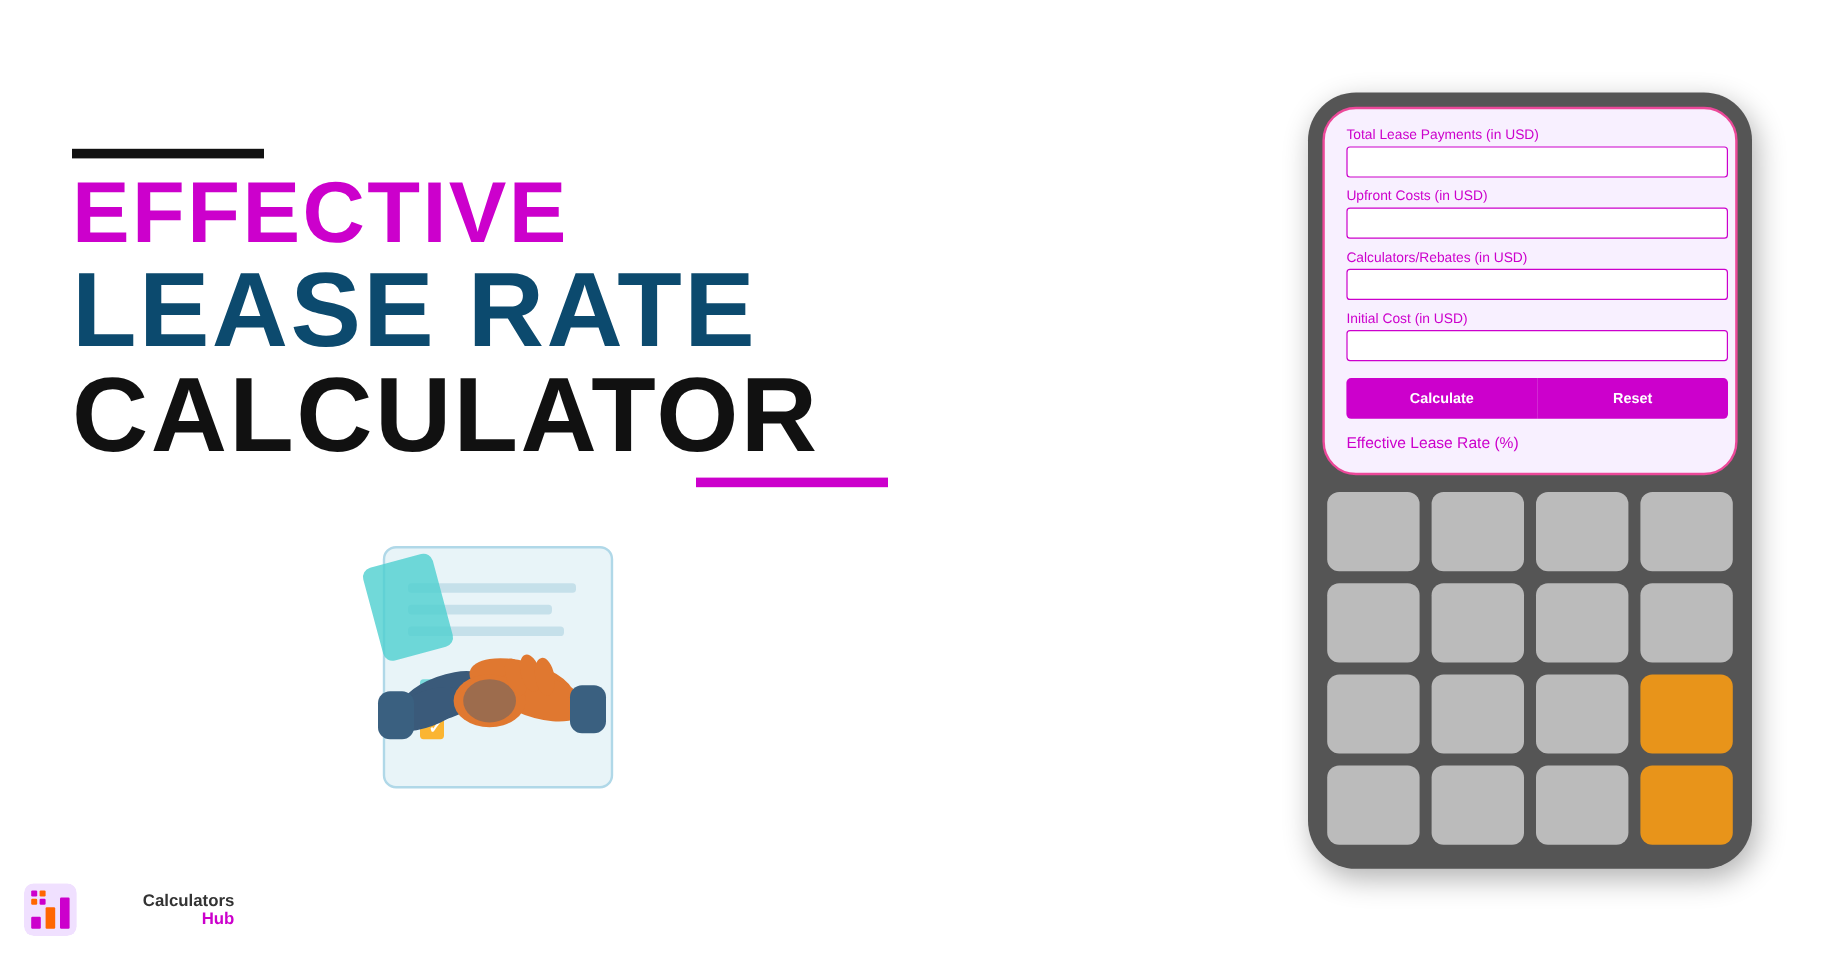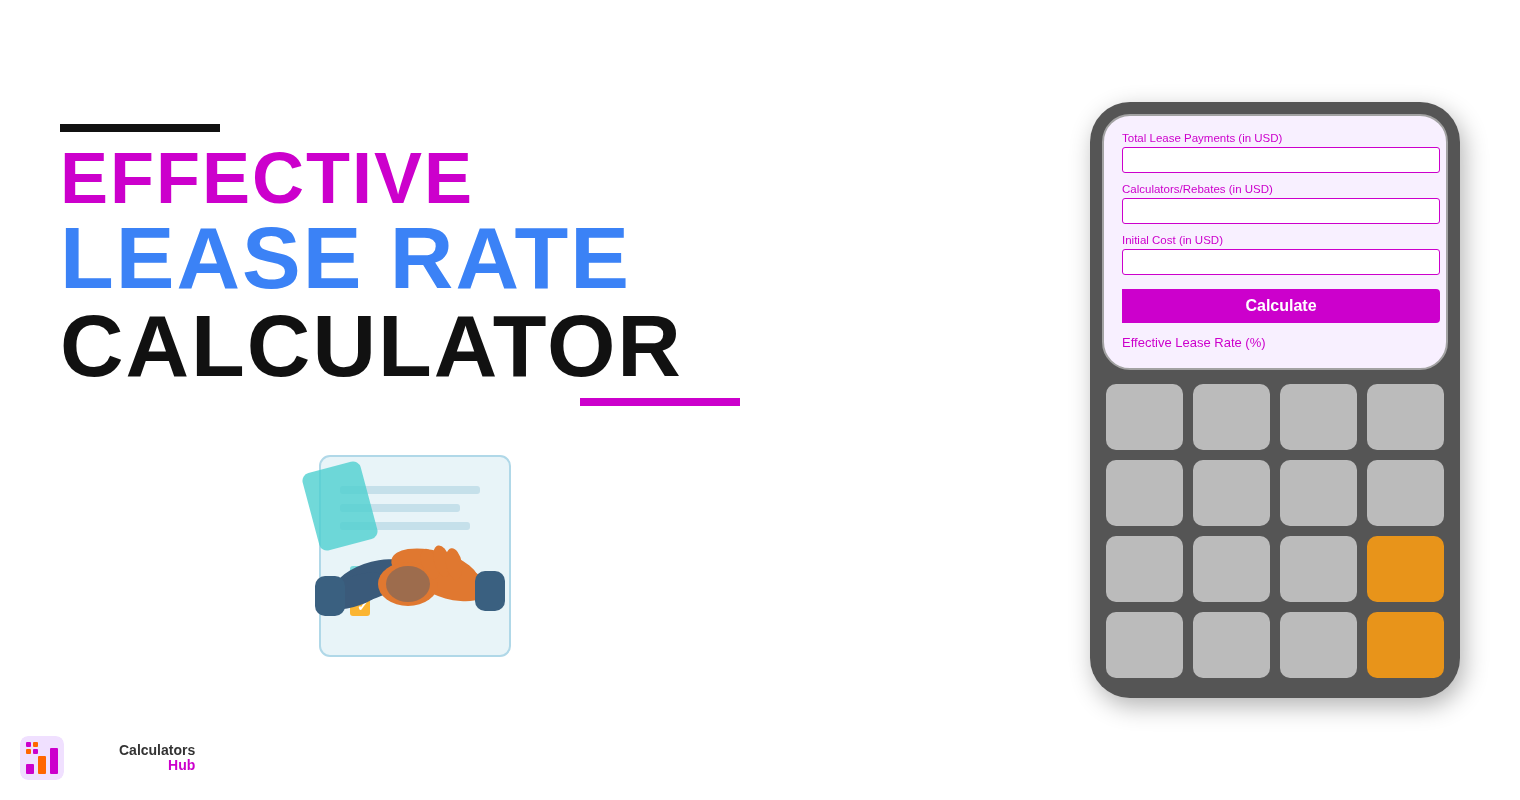"Total Lease Payments (in USD)" .calculator-screen { border: 2px solid #a3a3a3 -> 2px solid #ec4899 }
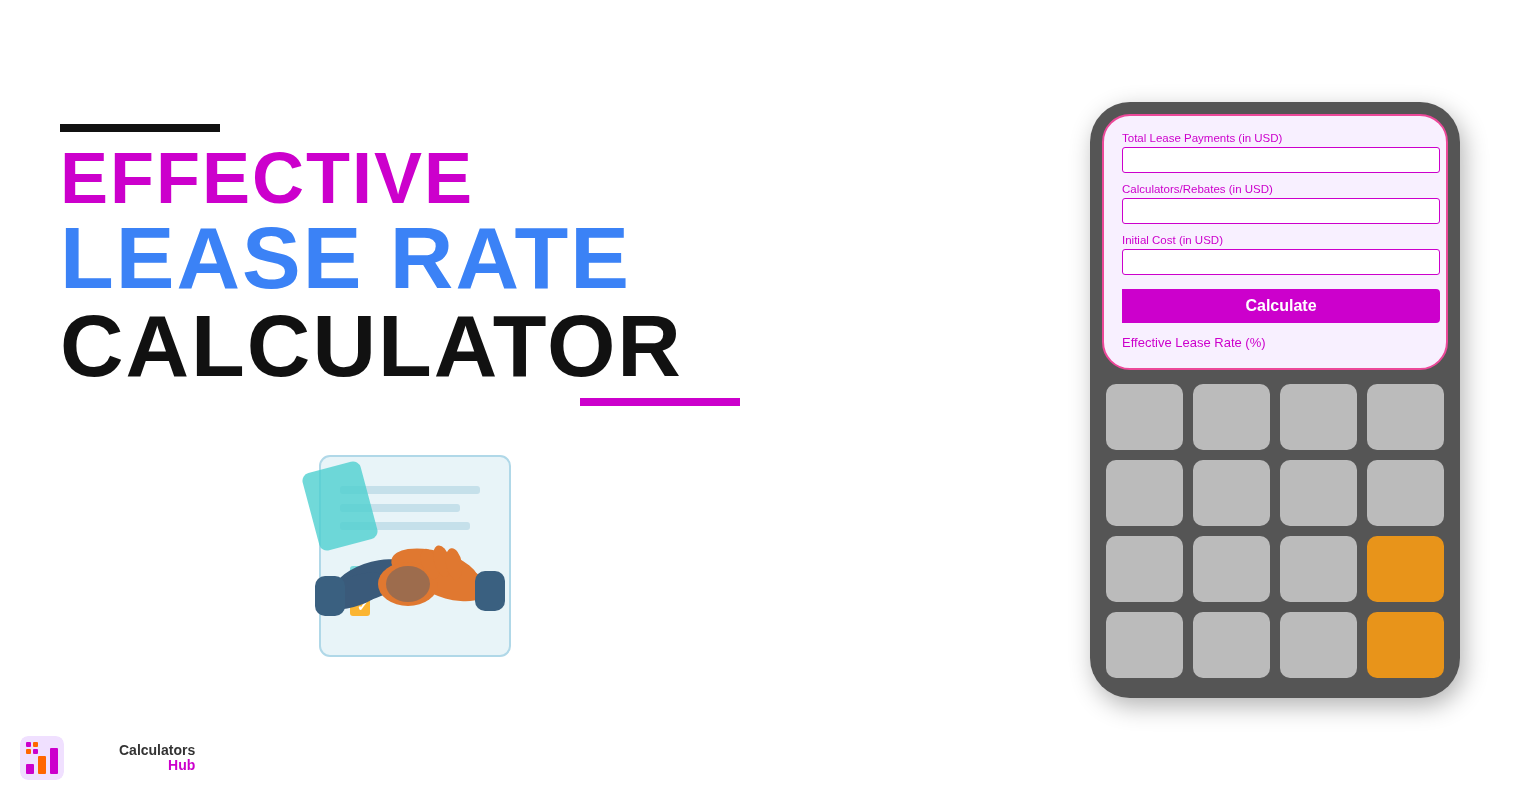"Upfront Costs (in USD)" div.form-group { html: none -> <div> <label>Upfront Costs (in USD)</label> <input> </div> }
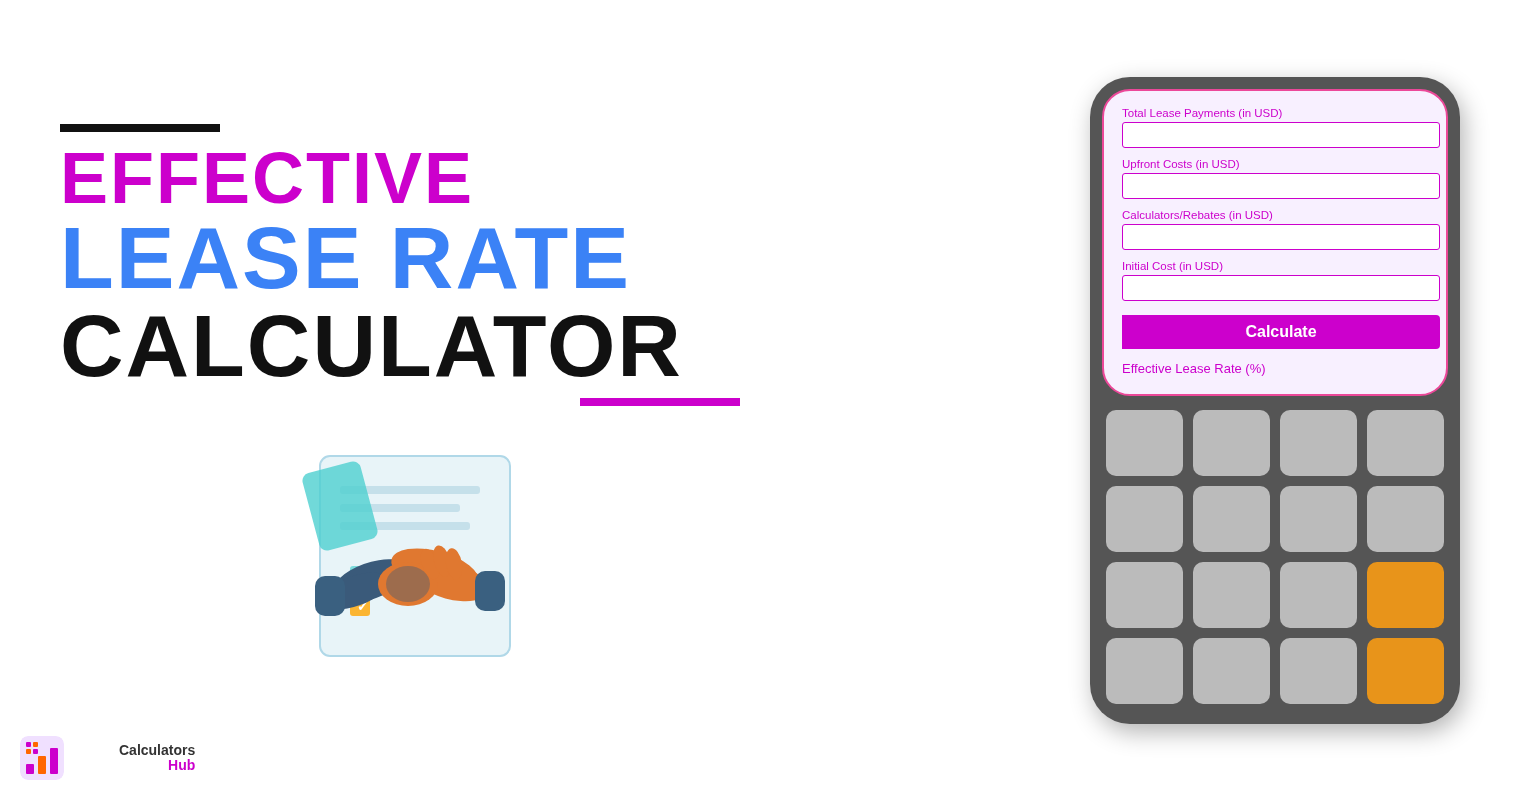"LEASE RATE" .title-lease-rate { color: #3b82f6 -> #0c4a6e }
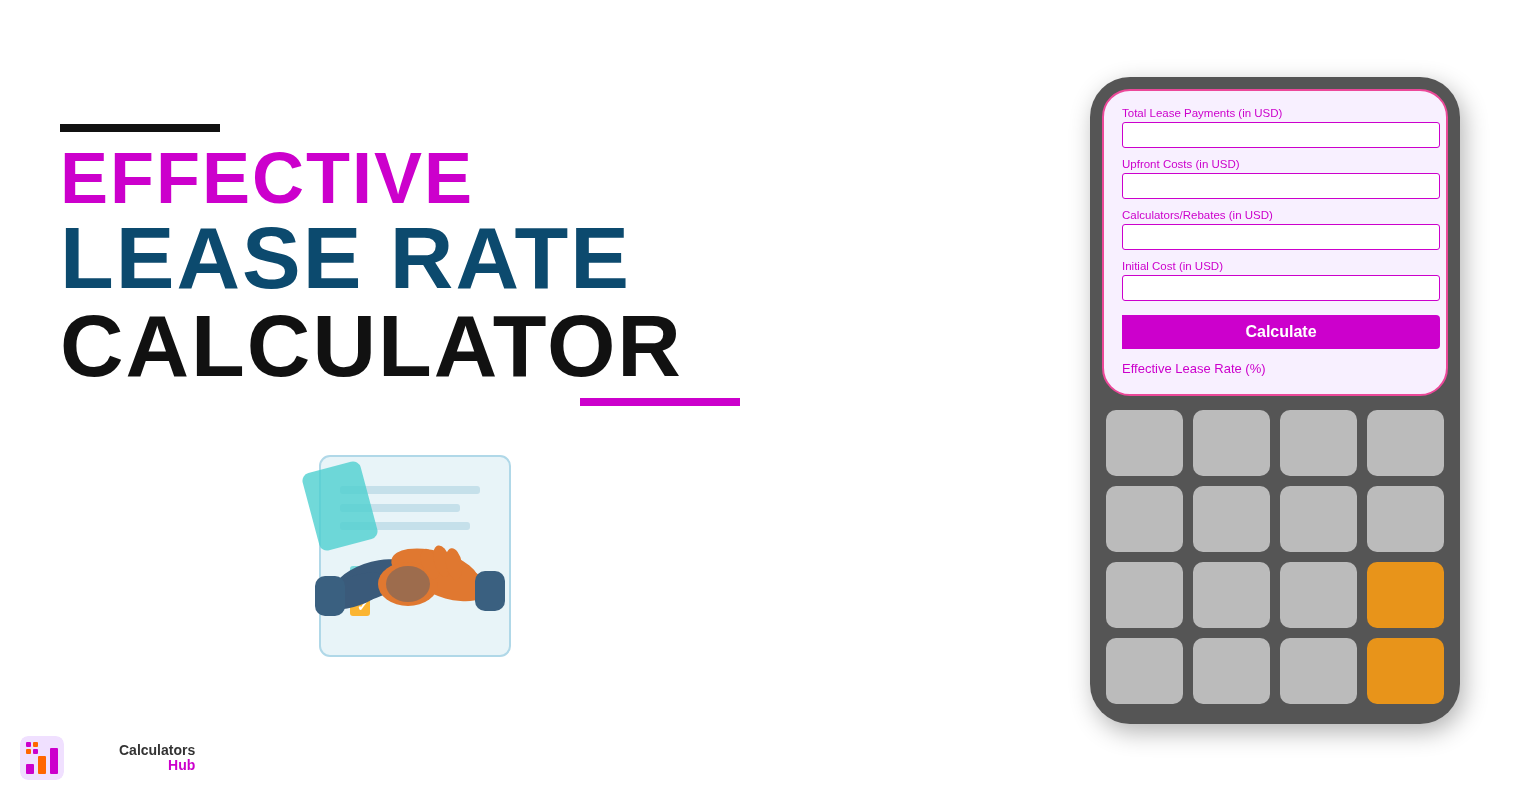"Calculate" .calc-btn { font-size: 16px -> 12px }
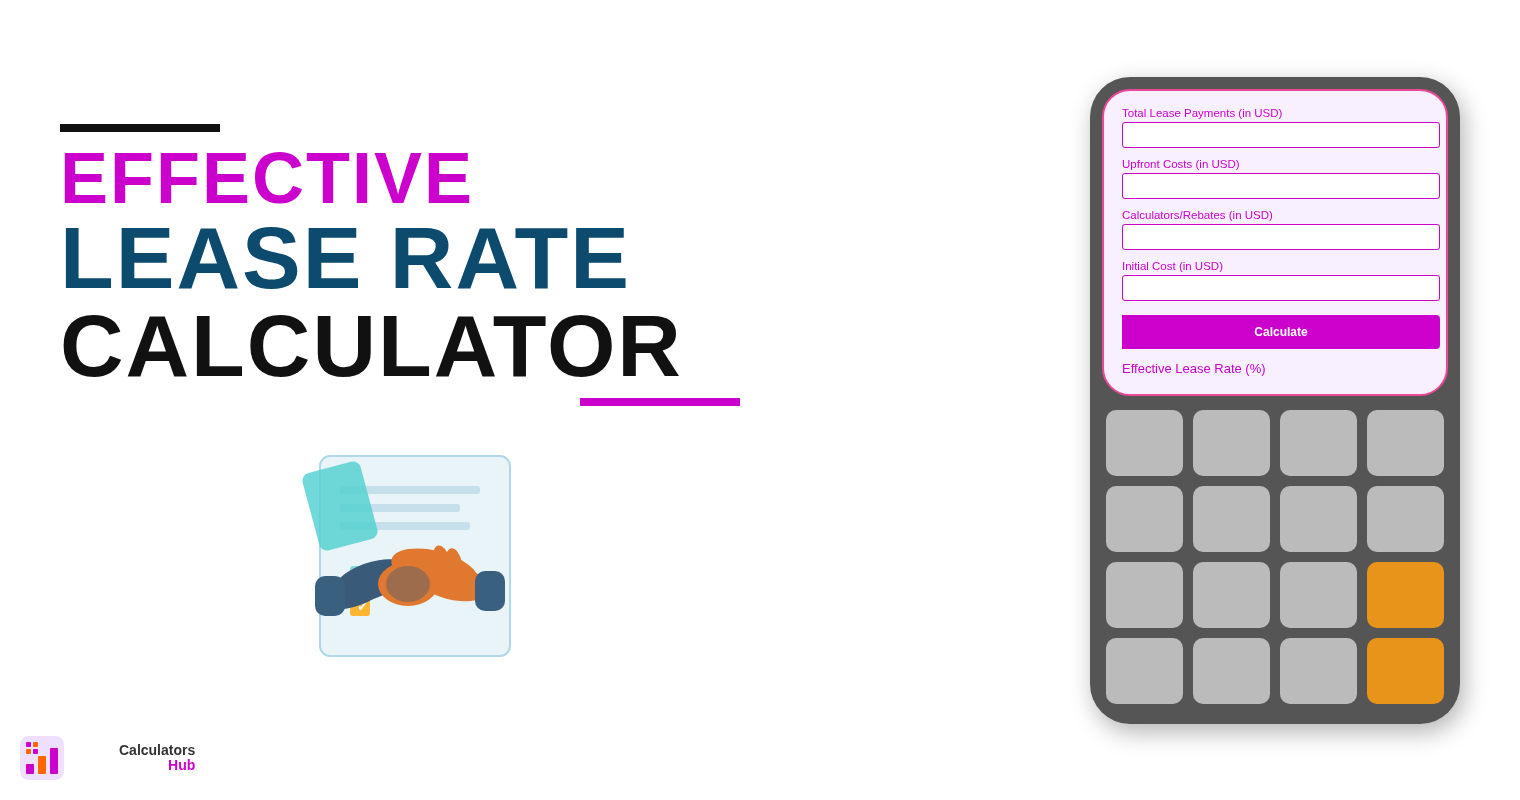"Reset" button.calc-btn { html: none -> <button>Reset</button> }
